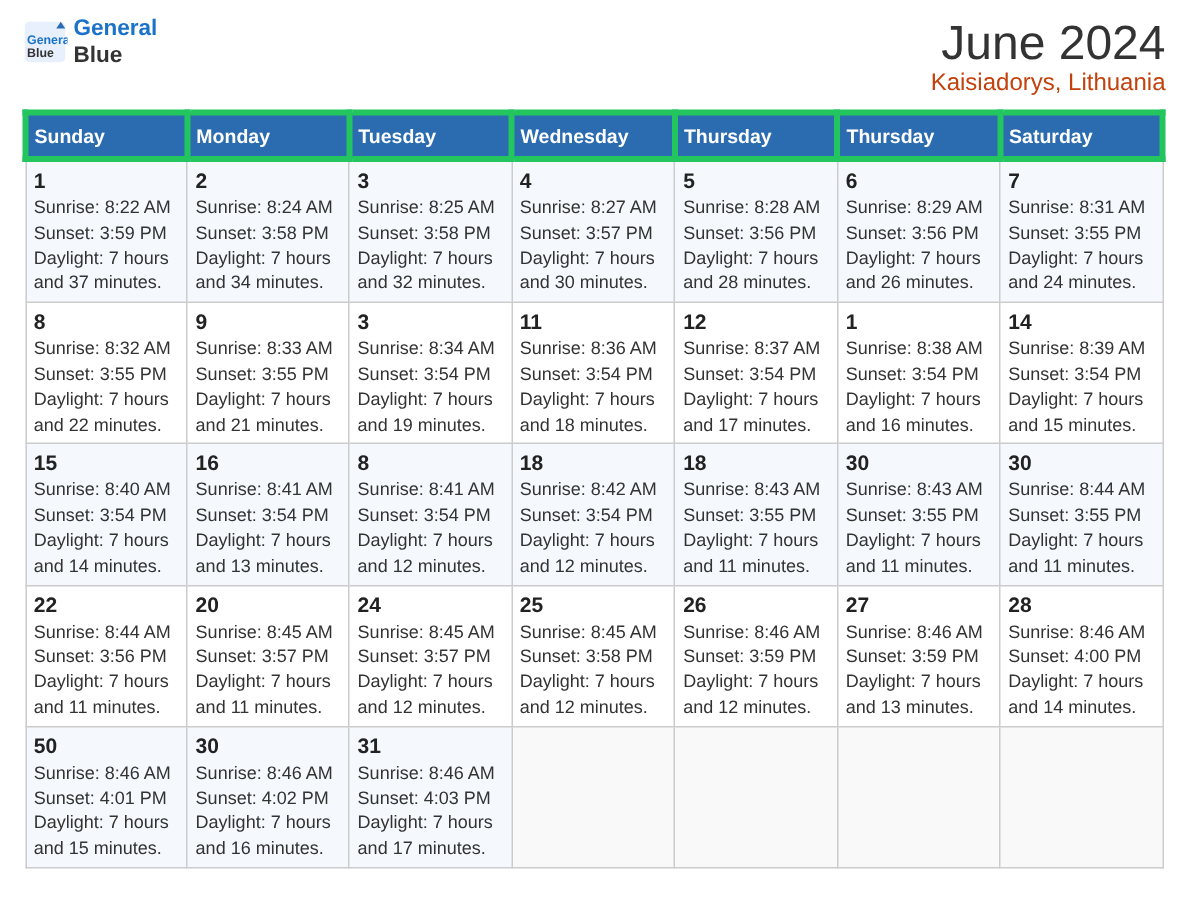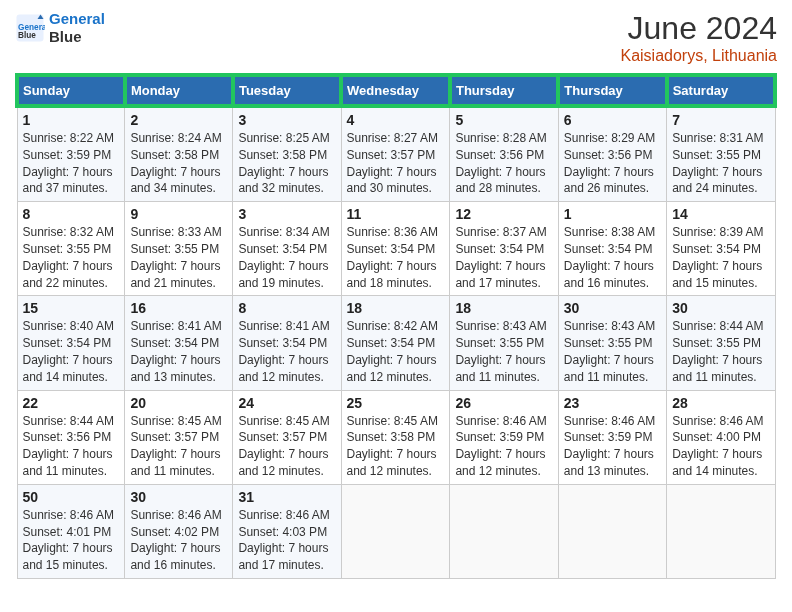"23" span.day-number { text: 23 -> 27 }
